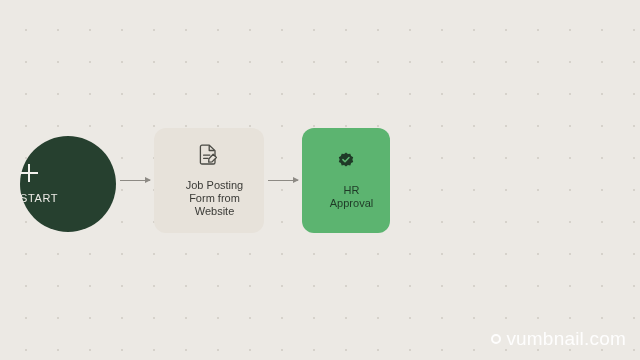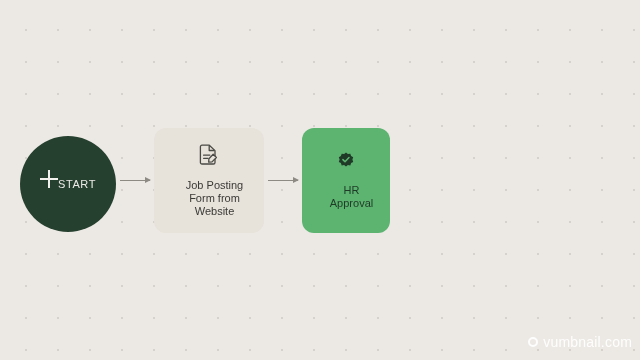"START" .node-start { align-items: center -> none; flex-direction: none -> column }
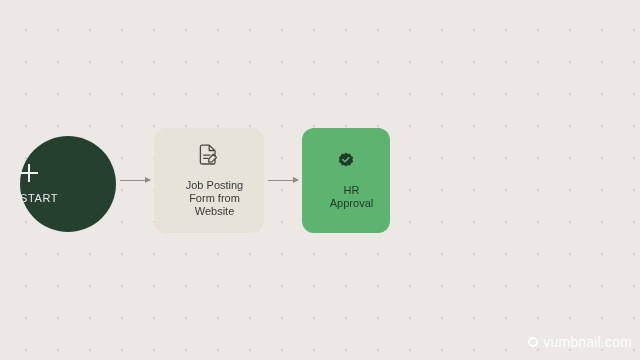"vumbnail.com" .watermark { font-size: 14px -> 19px; right: 8px -> 14px }
